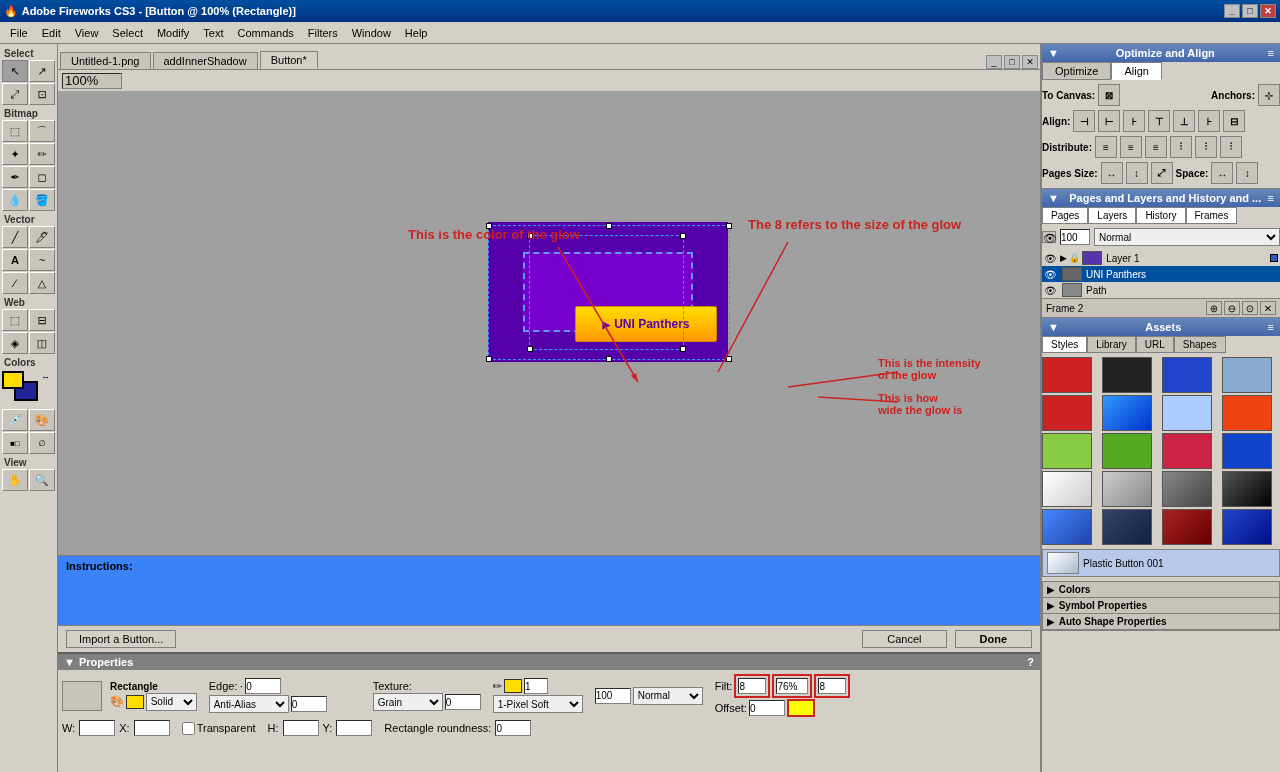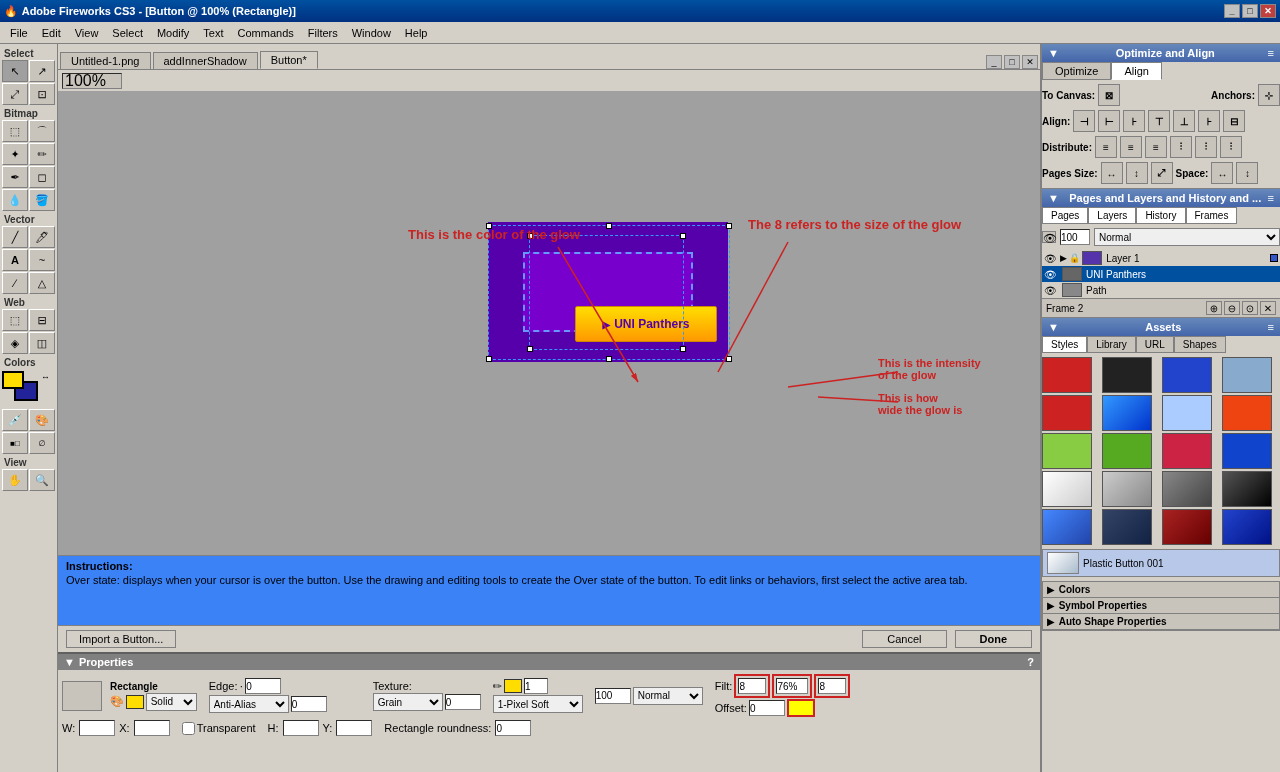"100%" div { font-size: 16px -> 13px }
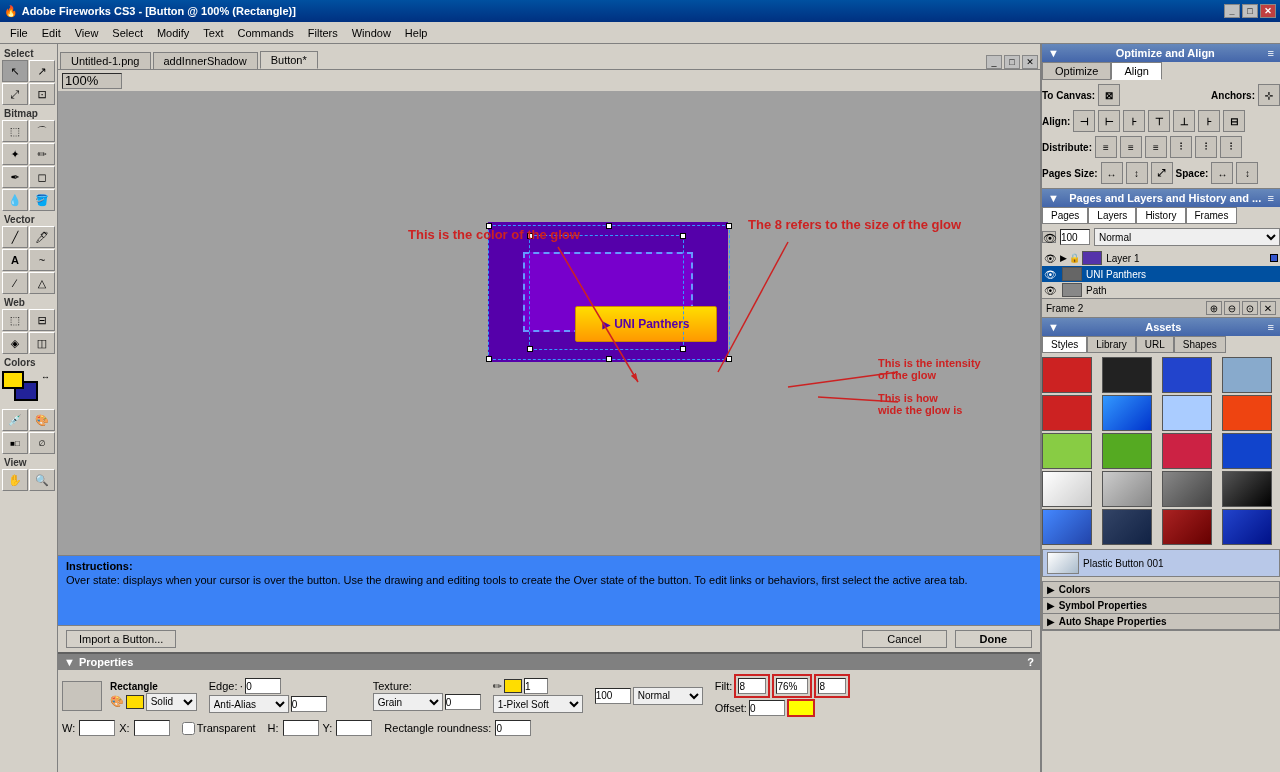"Over state: displays when your" div { html: <div>Over state: displays when your cursor is over the button. Use the drawing and editing tools to create the Over state of the button. To edit links or behaviors, first select the active area tab.</div> -> none }
